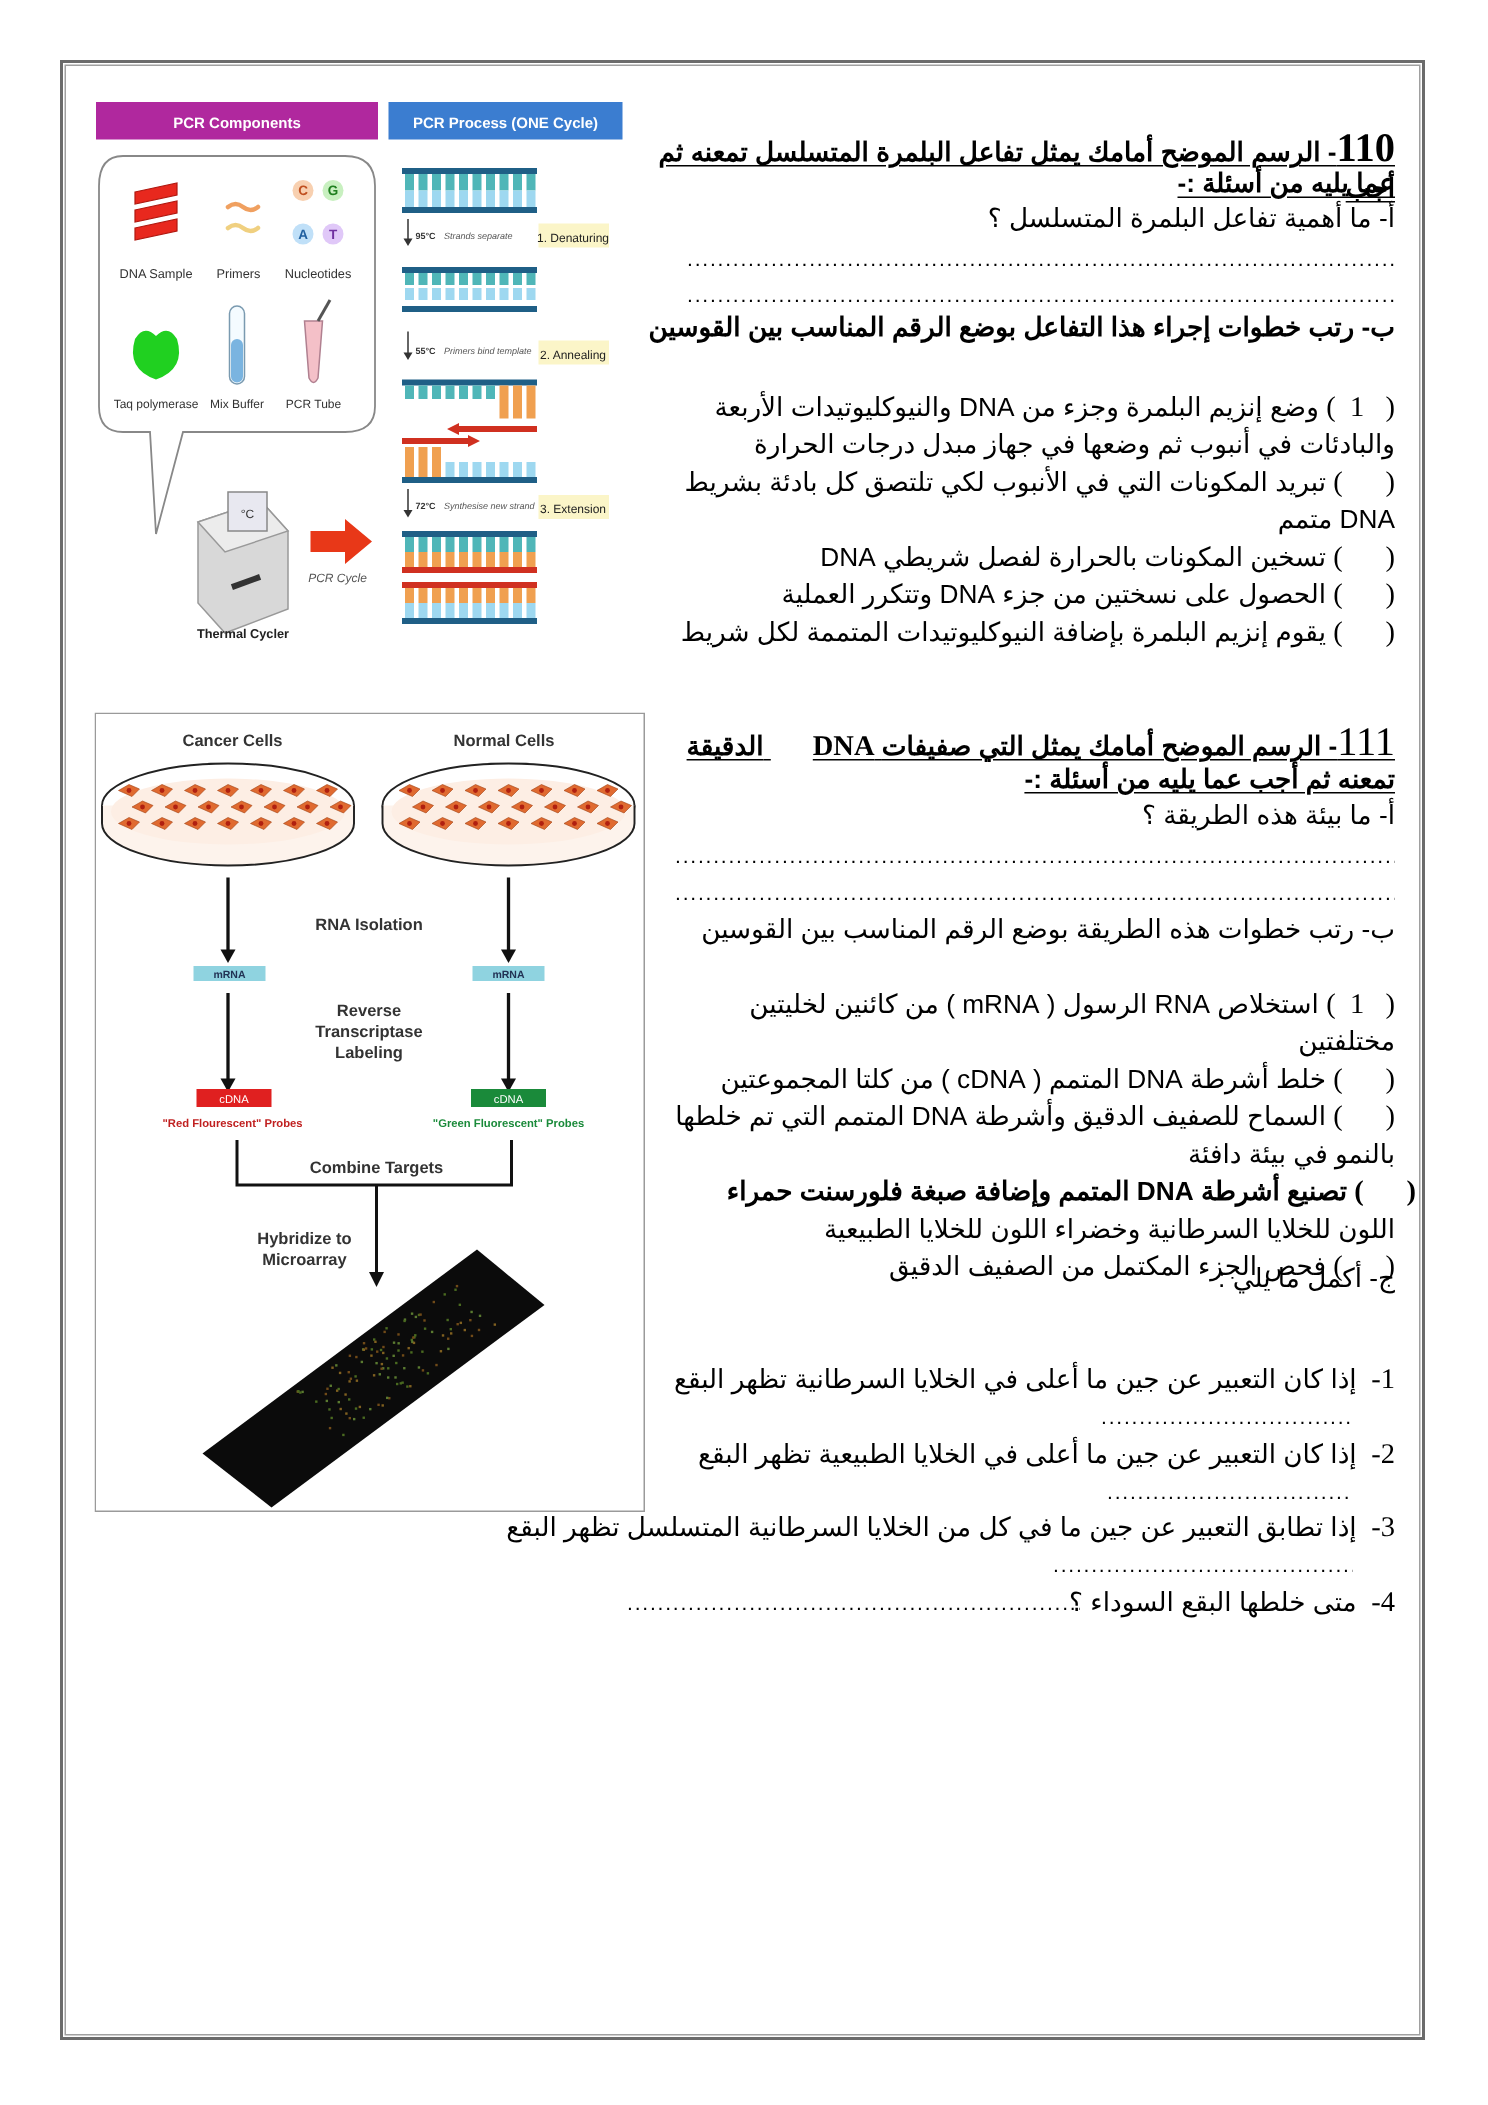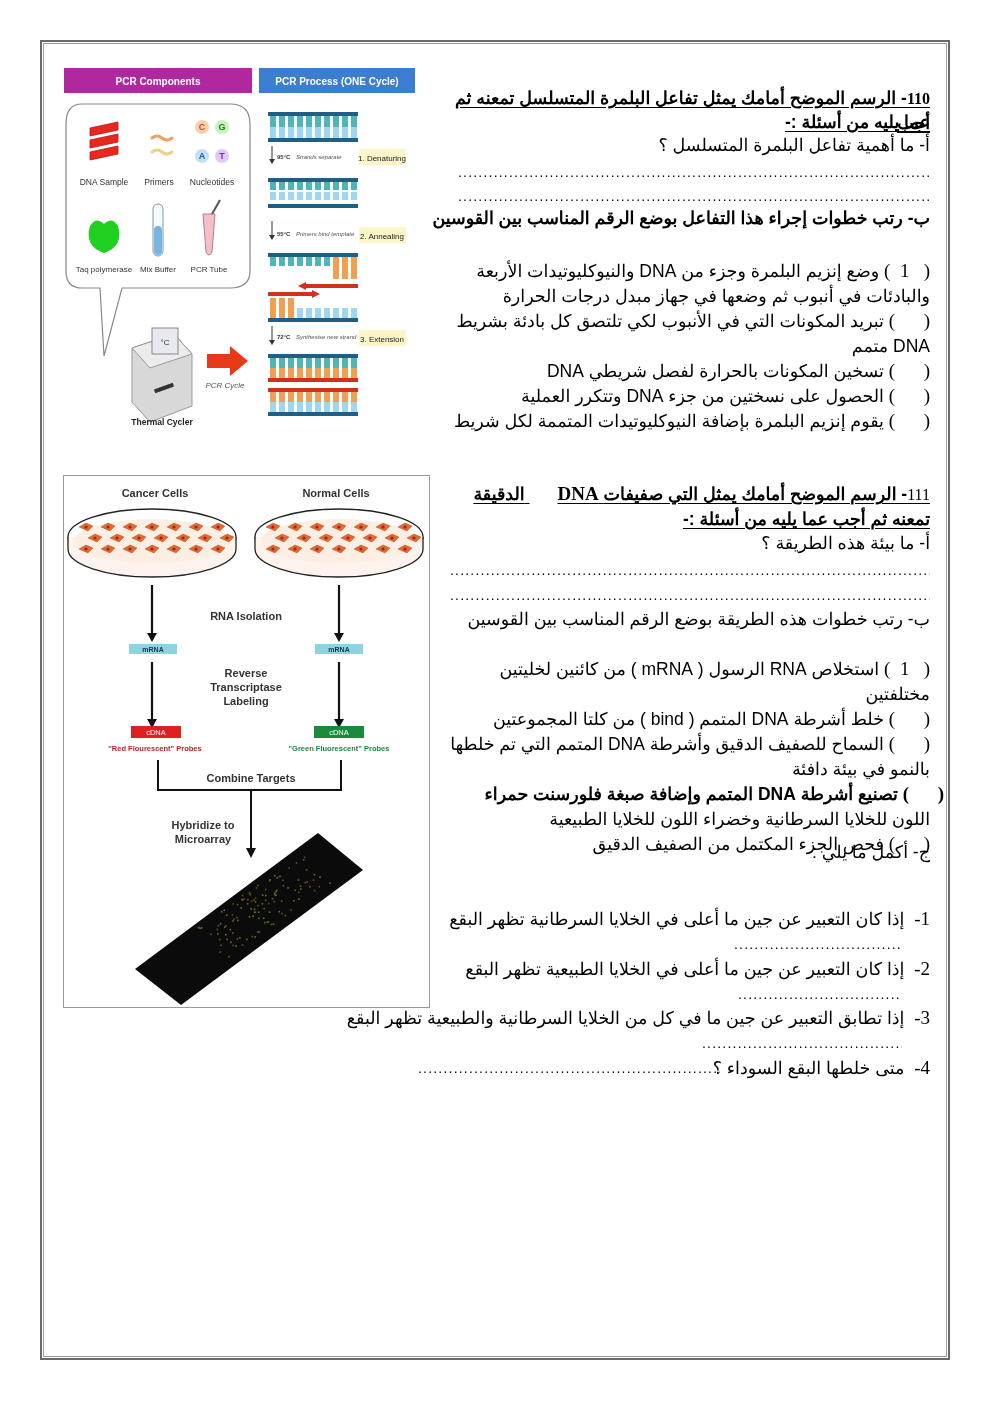"110" .q-title .num { font-size: 16px -> 27px }
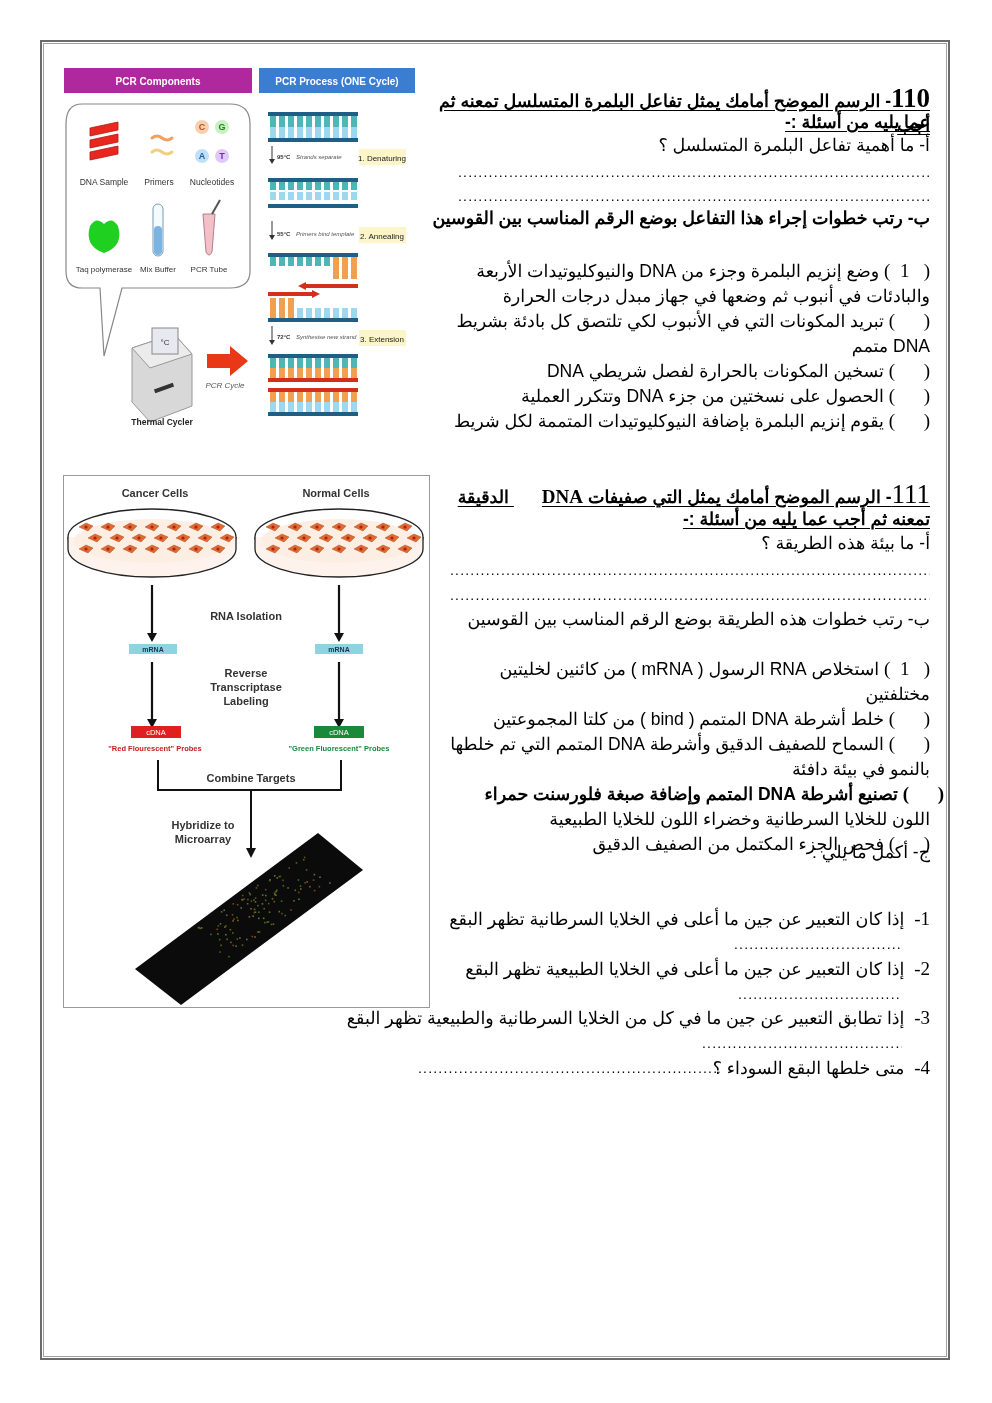"خلط أشرطة DNA المتمم (" span { text: bind -> cDNA }
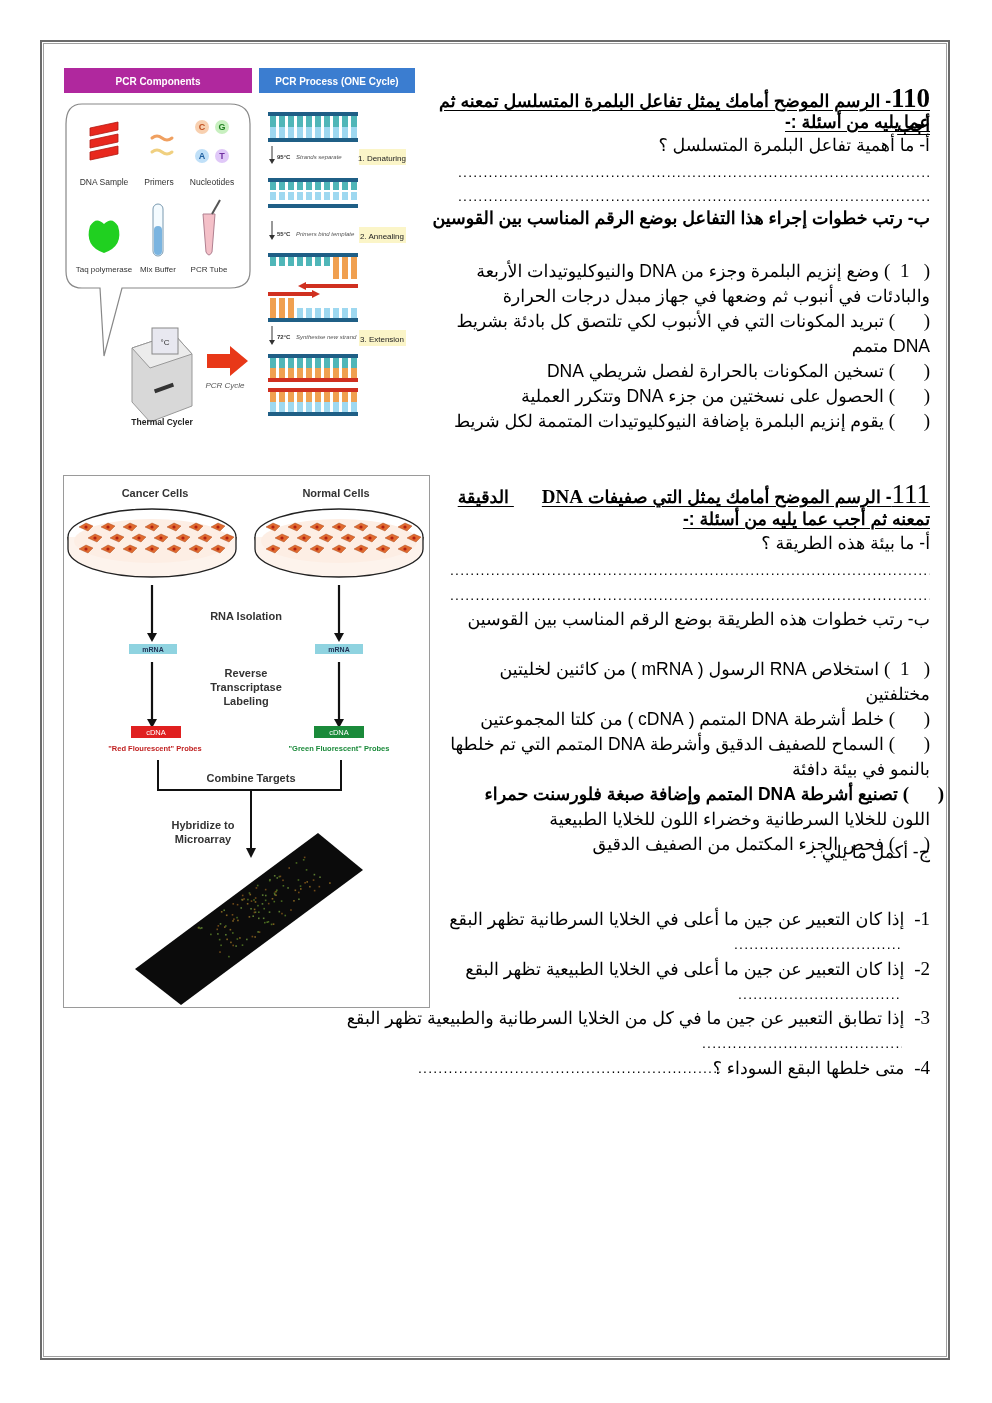"إذا تطابق التعبير عن جين" span { text: والطبيعية -> المتسلسل }
